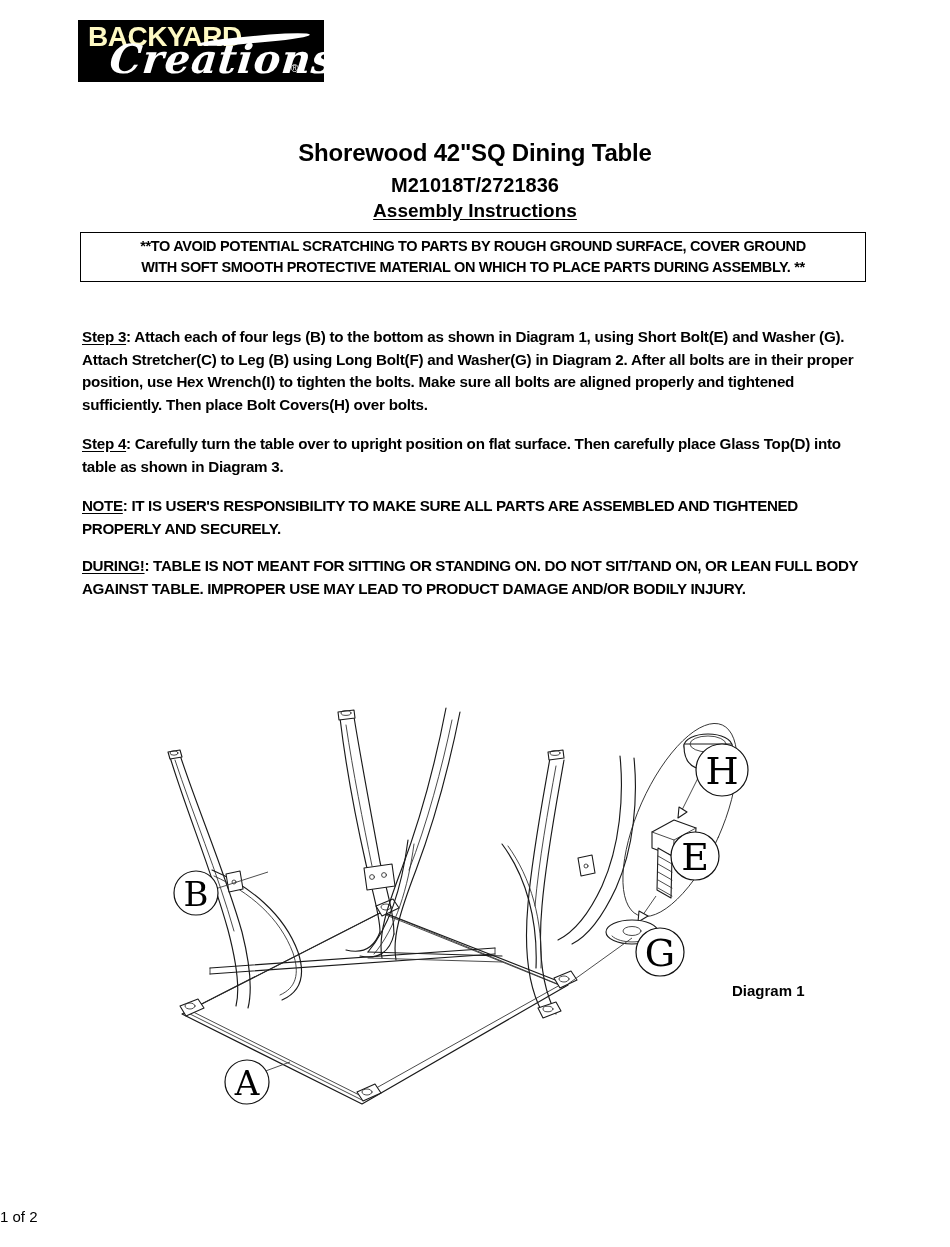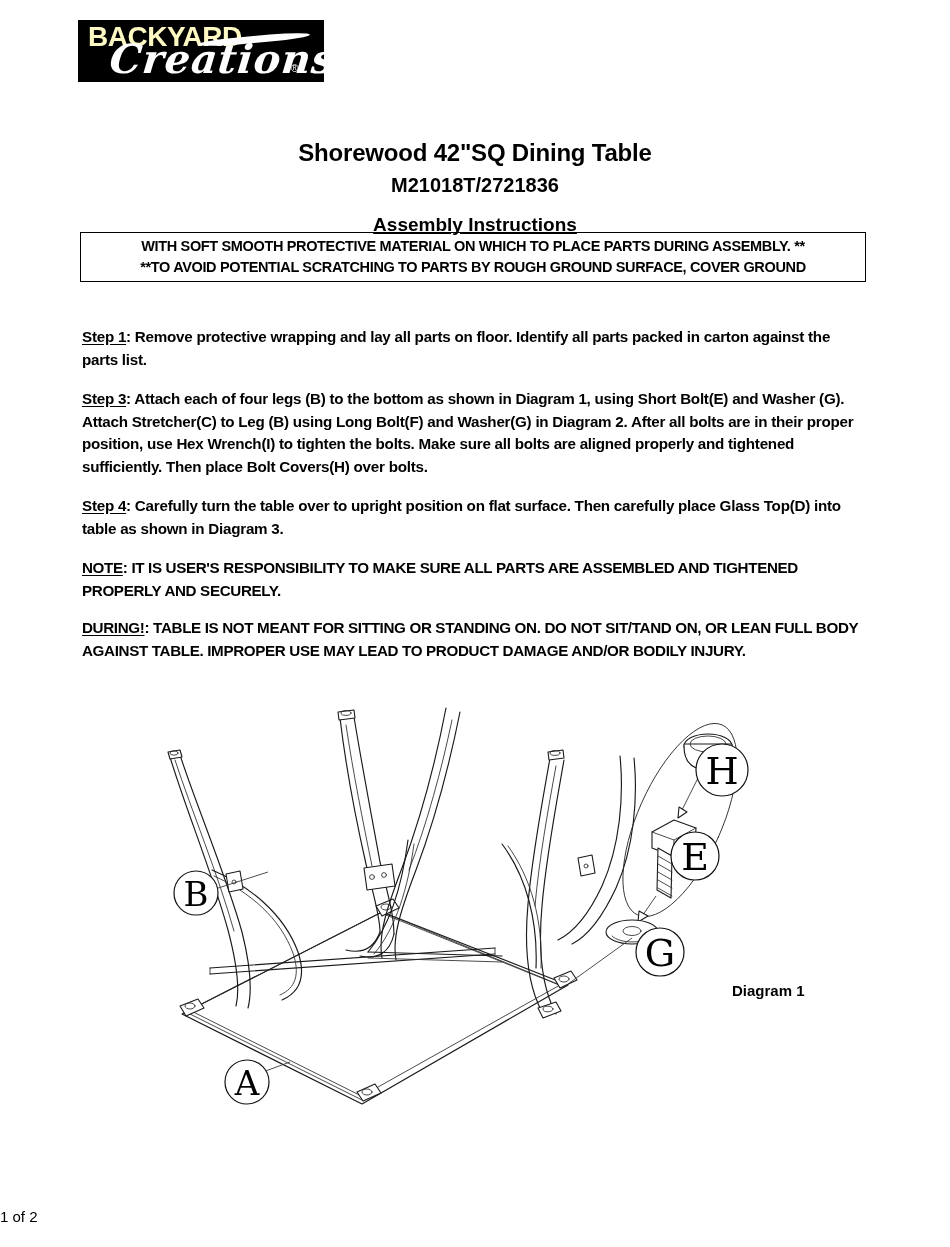"Assembly Instructions" .doc-subtitle { margin-top: 15px -> 1px }
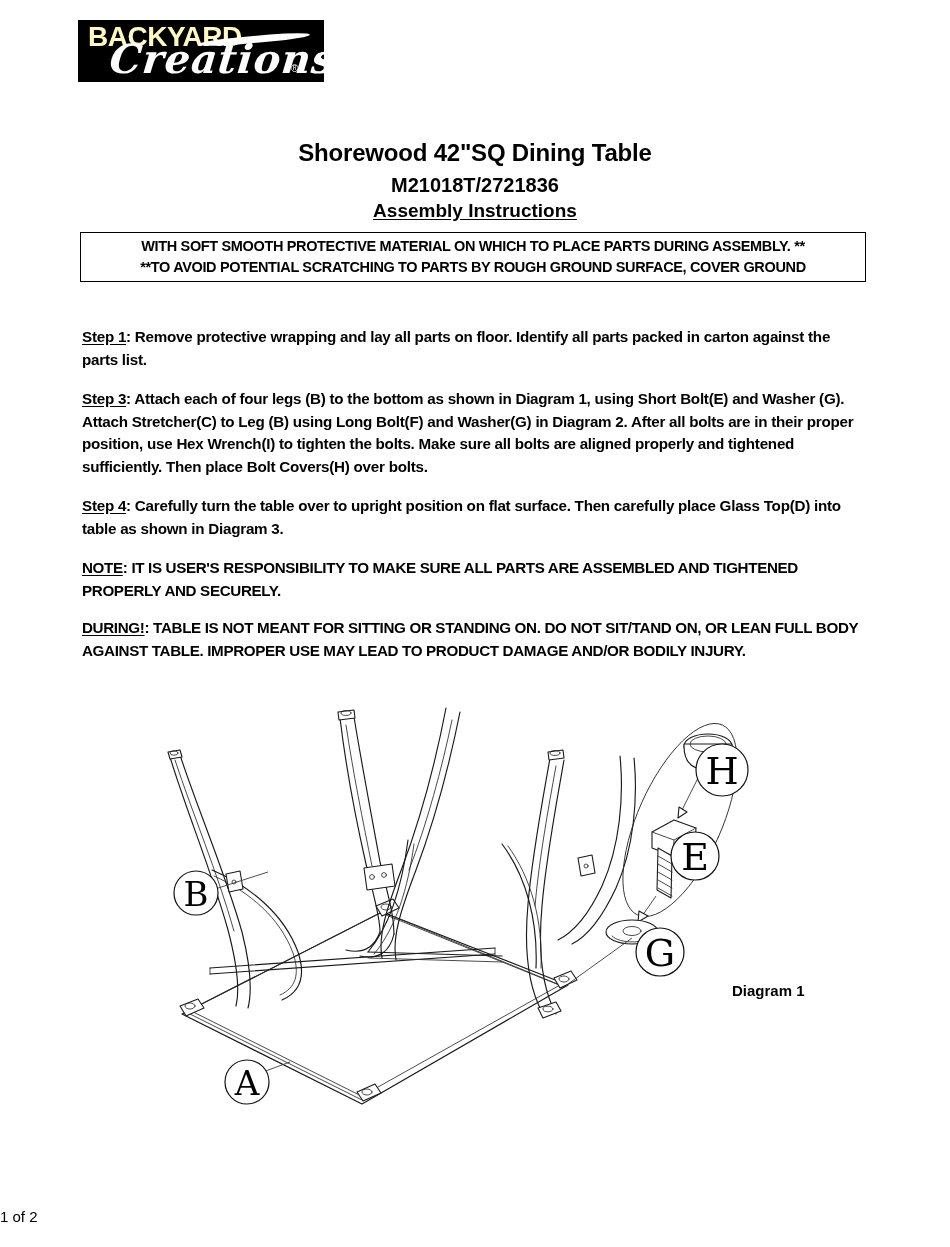"WITH SOFT SMOOTH PROTECTIVE MATERIAL" div.wline { order: before "**TO AVOID POTENTIAL SCRATCHING TO" -> after "**TO AVOID POTENTIAL SCRATCHING TO" }
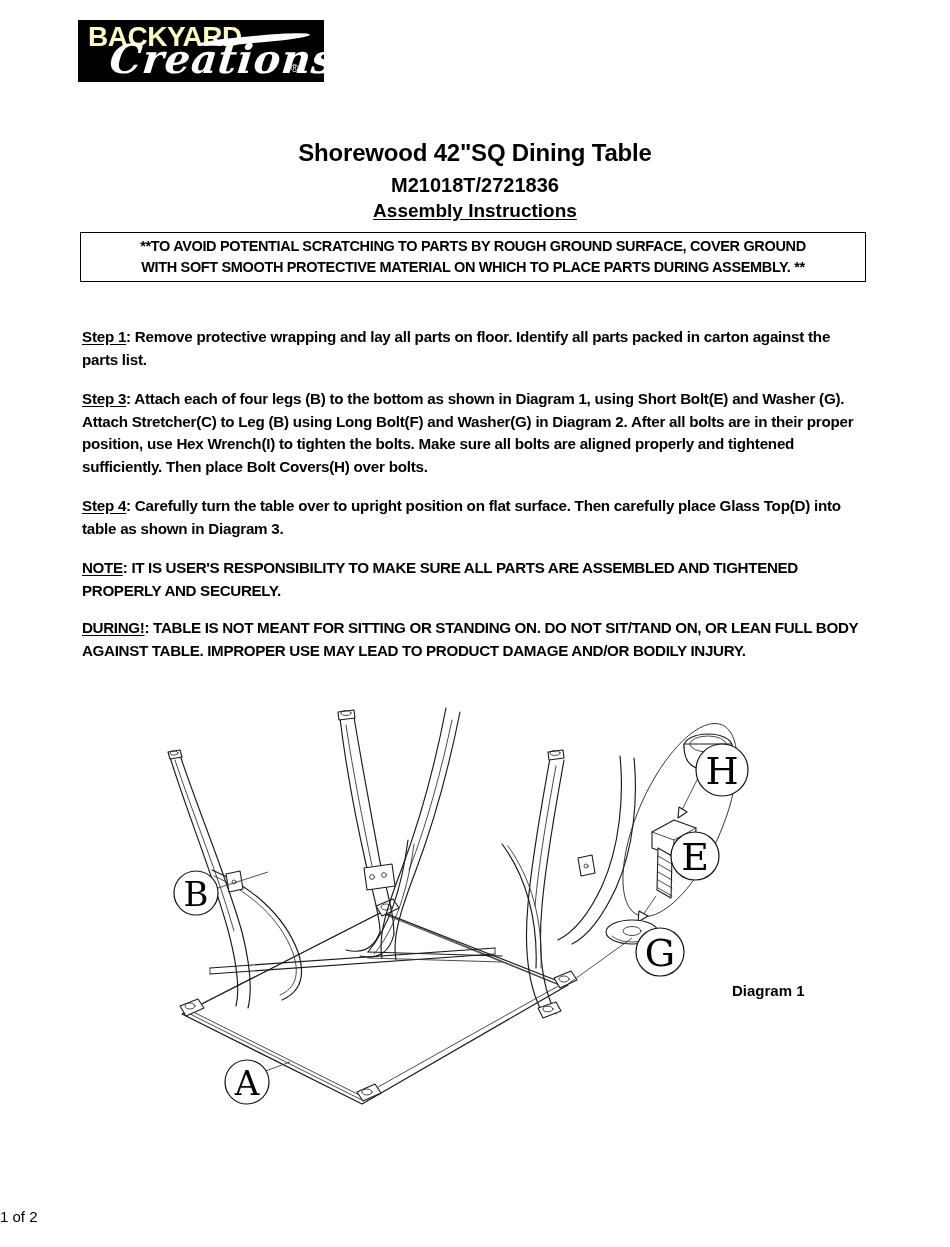"Step 1: Remove protective wrapping" p.para { html: <p><span>Step 1</span><span>: </span><span>Remove protective wrapping and lay all parts on floor. Identify all parts packed in carton against the parts list.</span></p> -> none }
